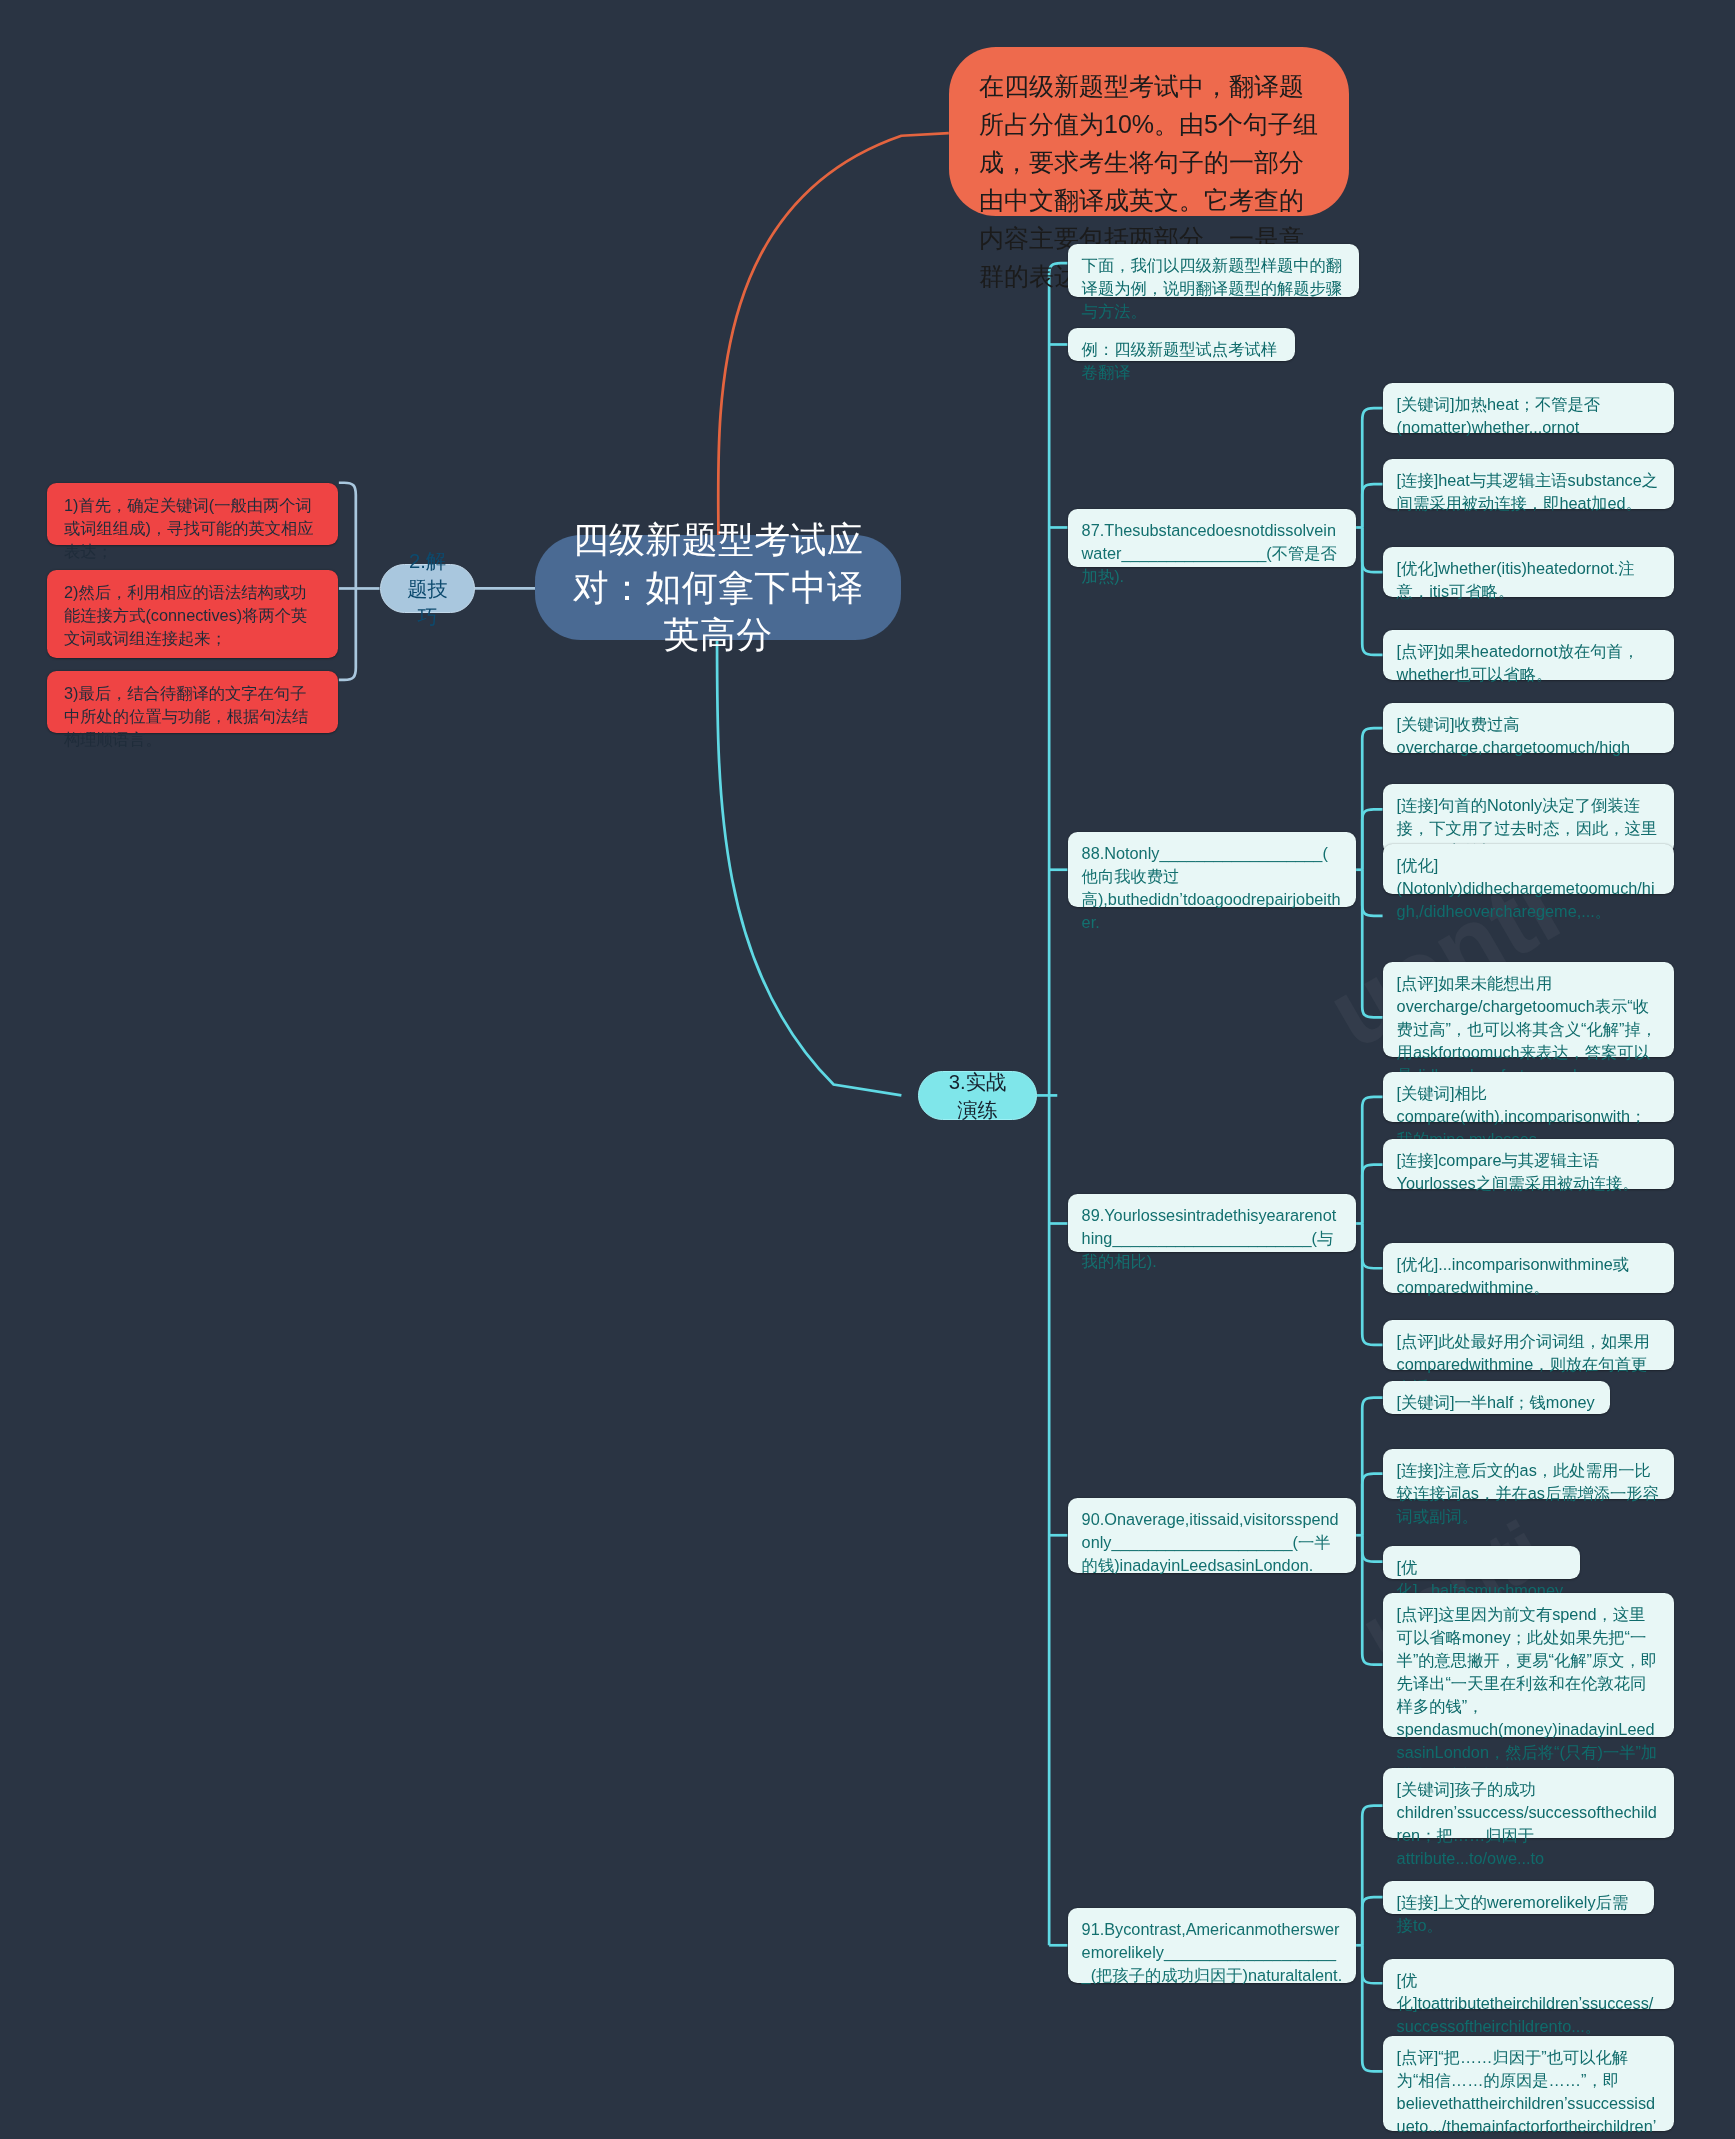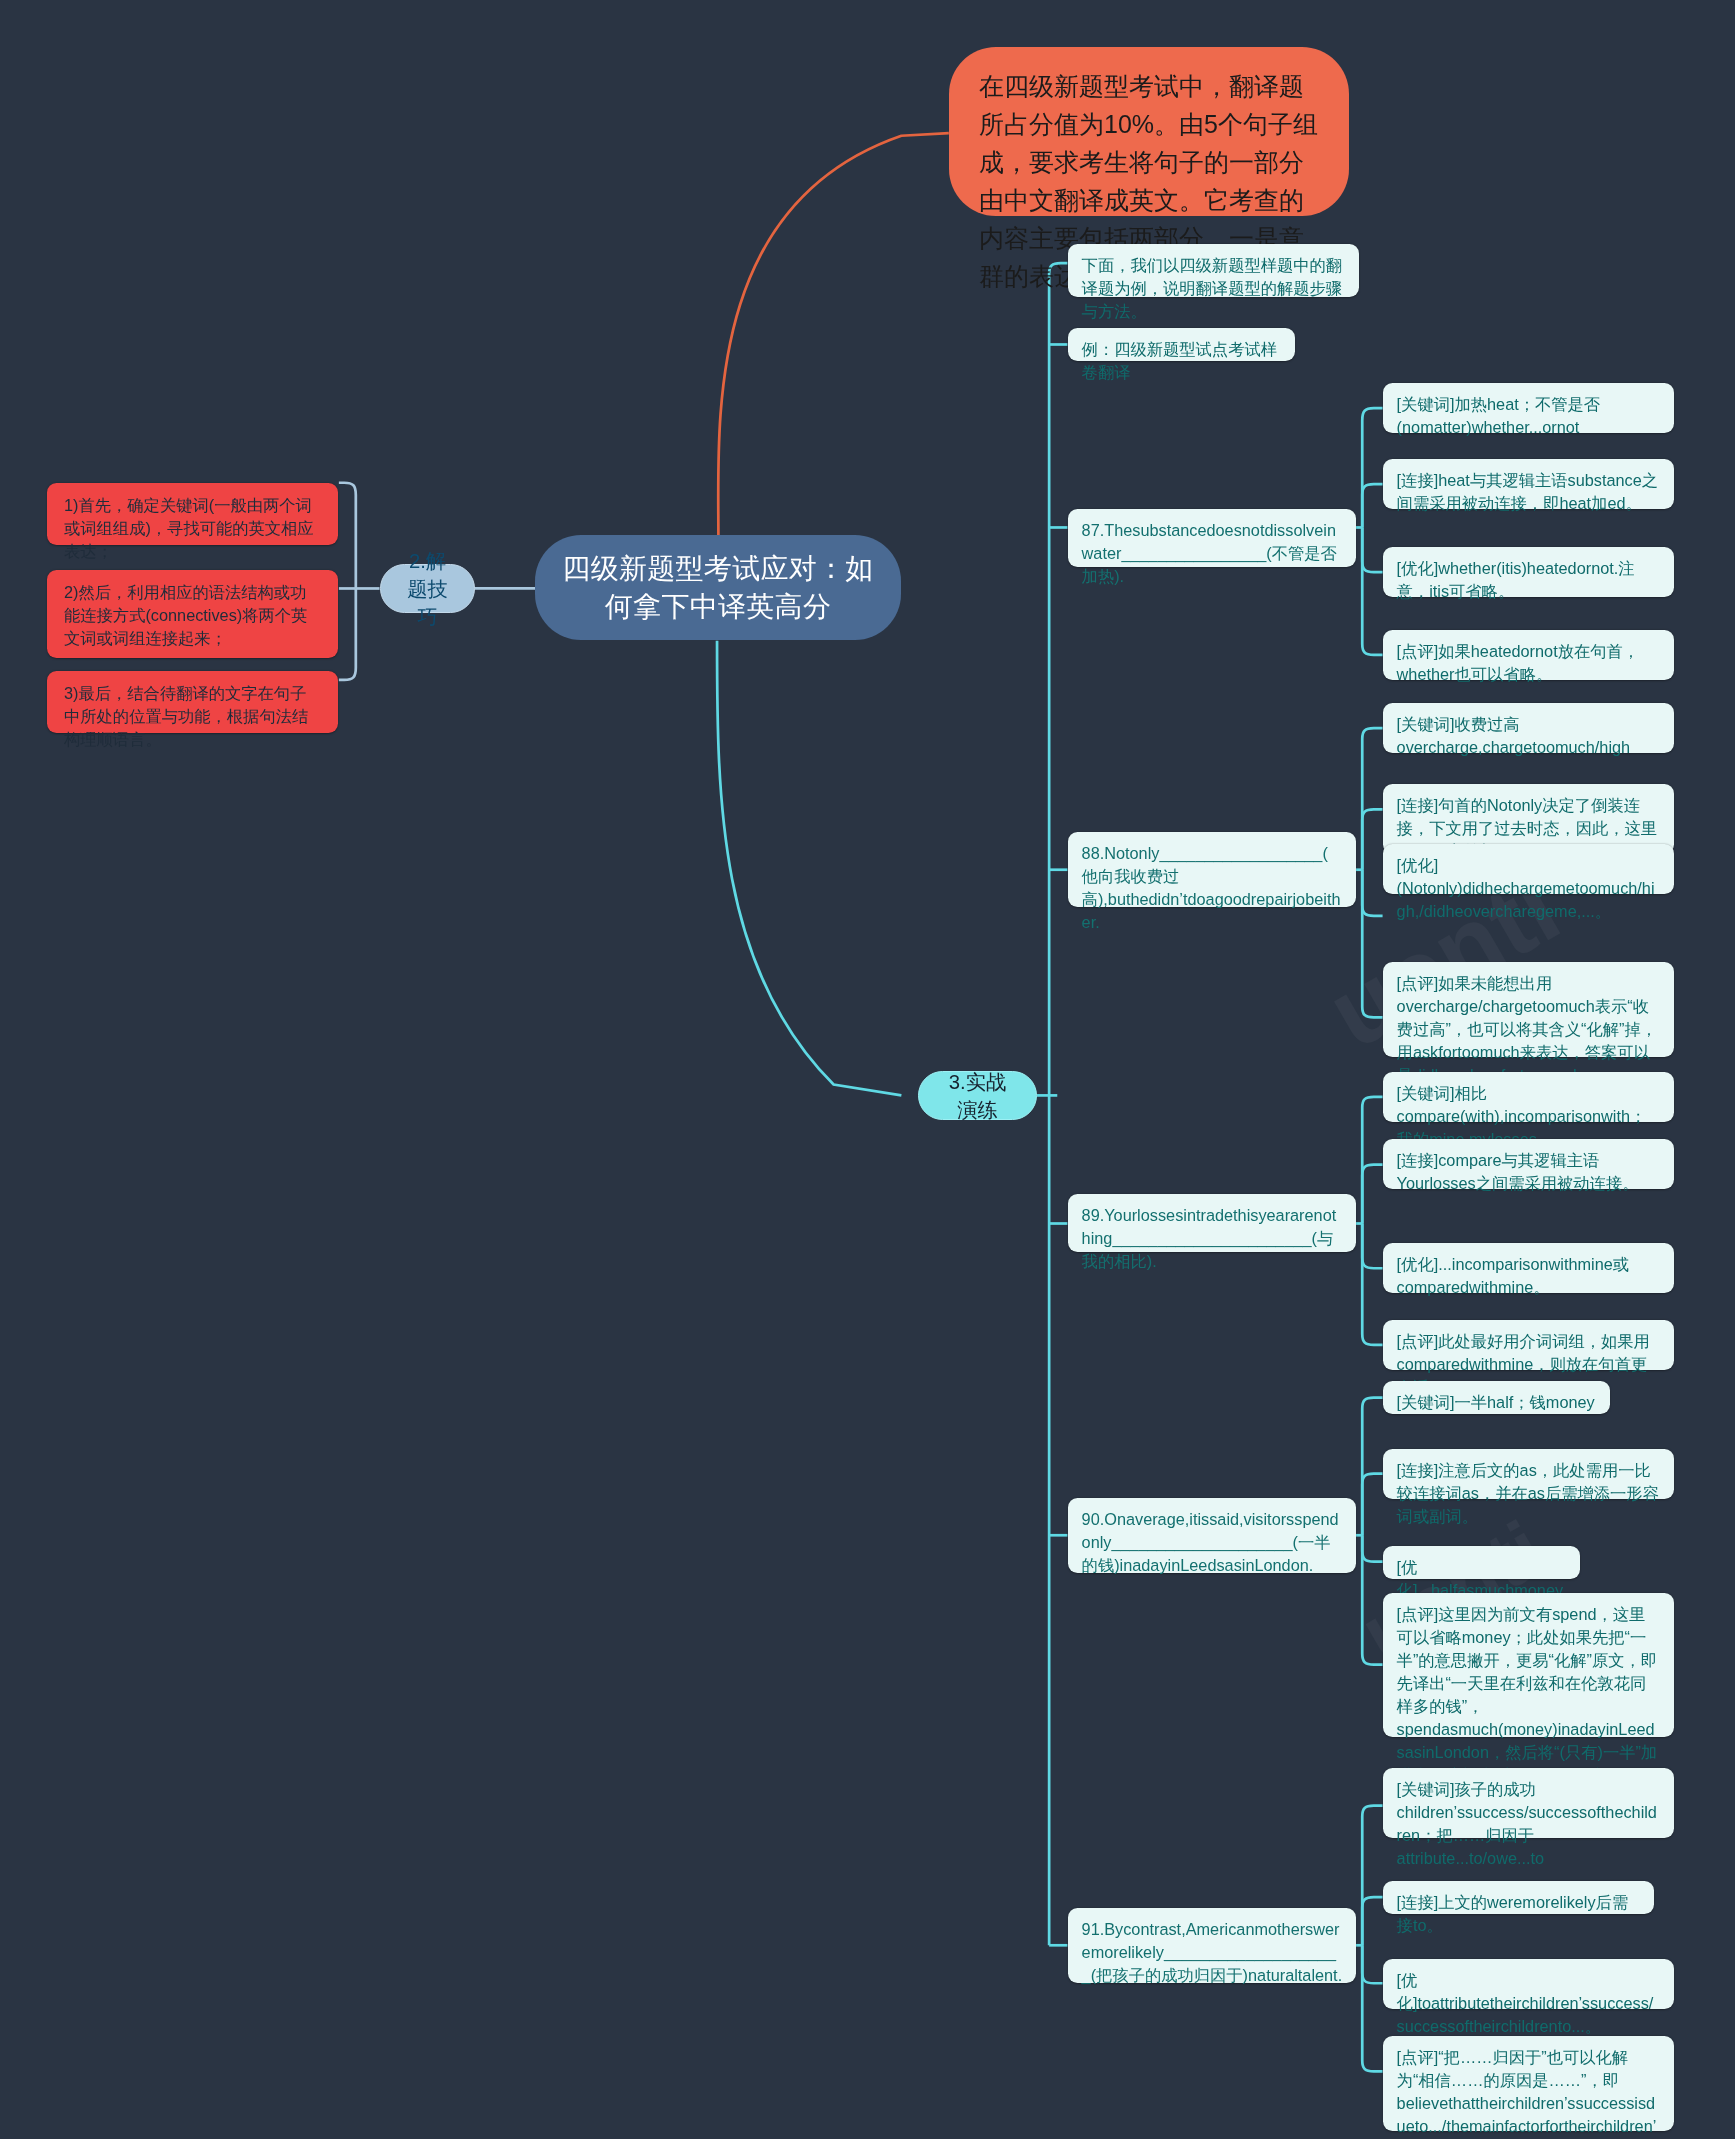"四级新题型考试应对：如何拿下中译英高分" .root { font-size: 28px -> 36px }
